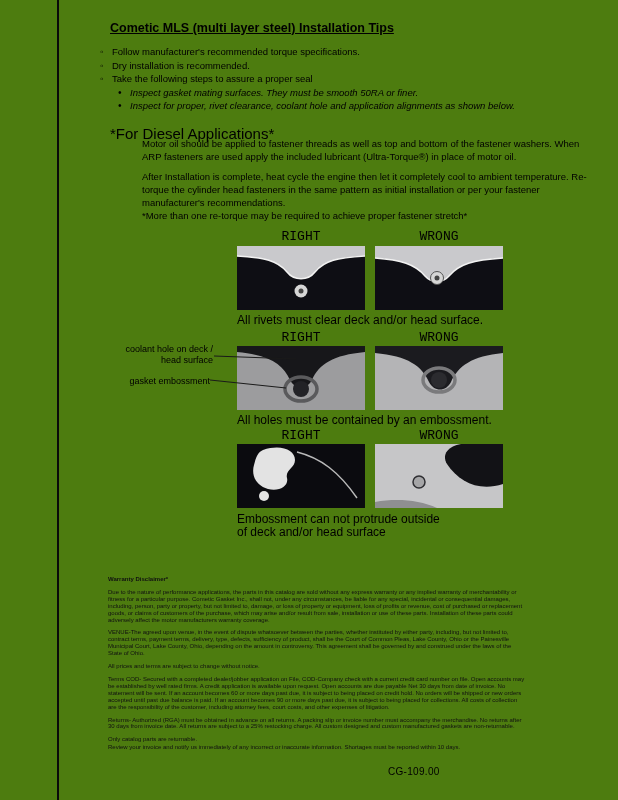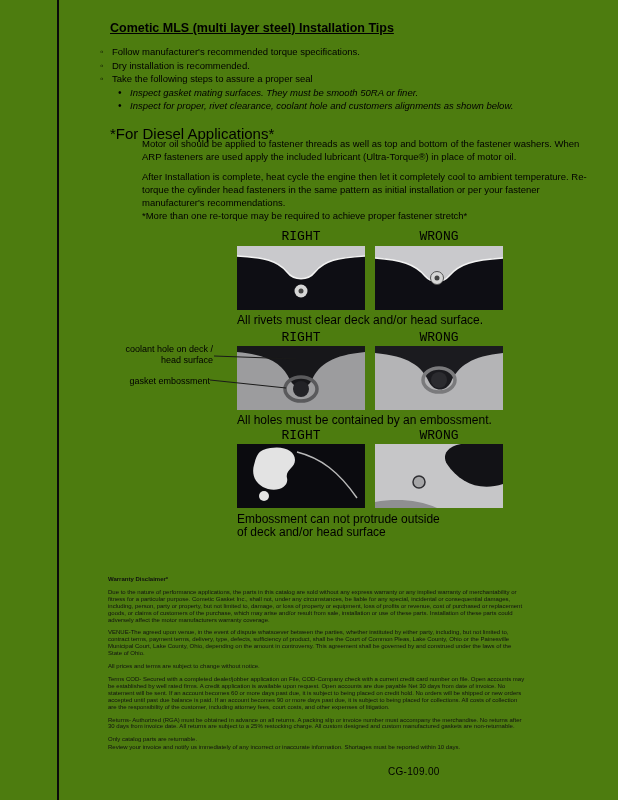"Inspect for proper, rivet clearance," span { text: customers -> application }
